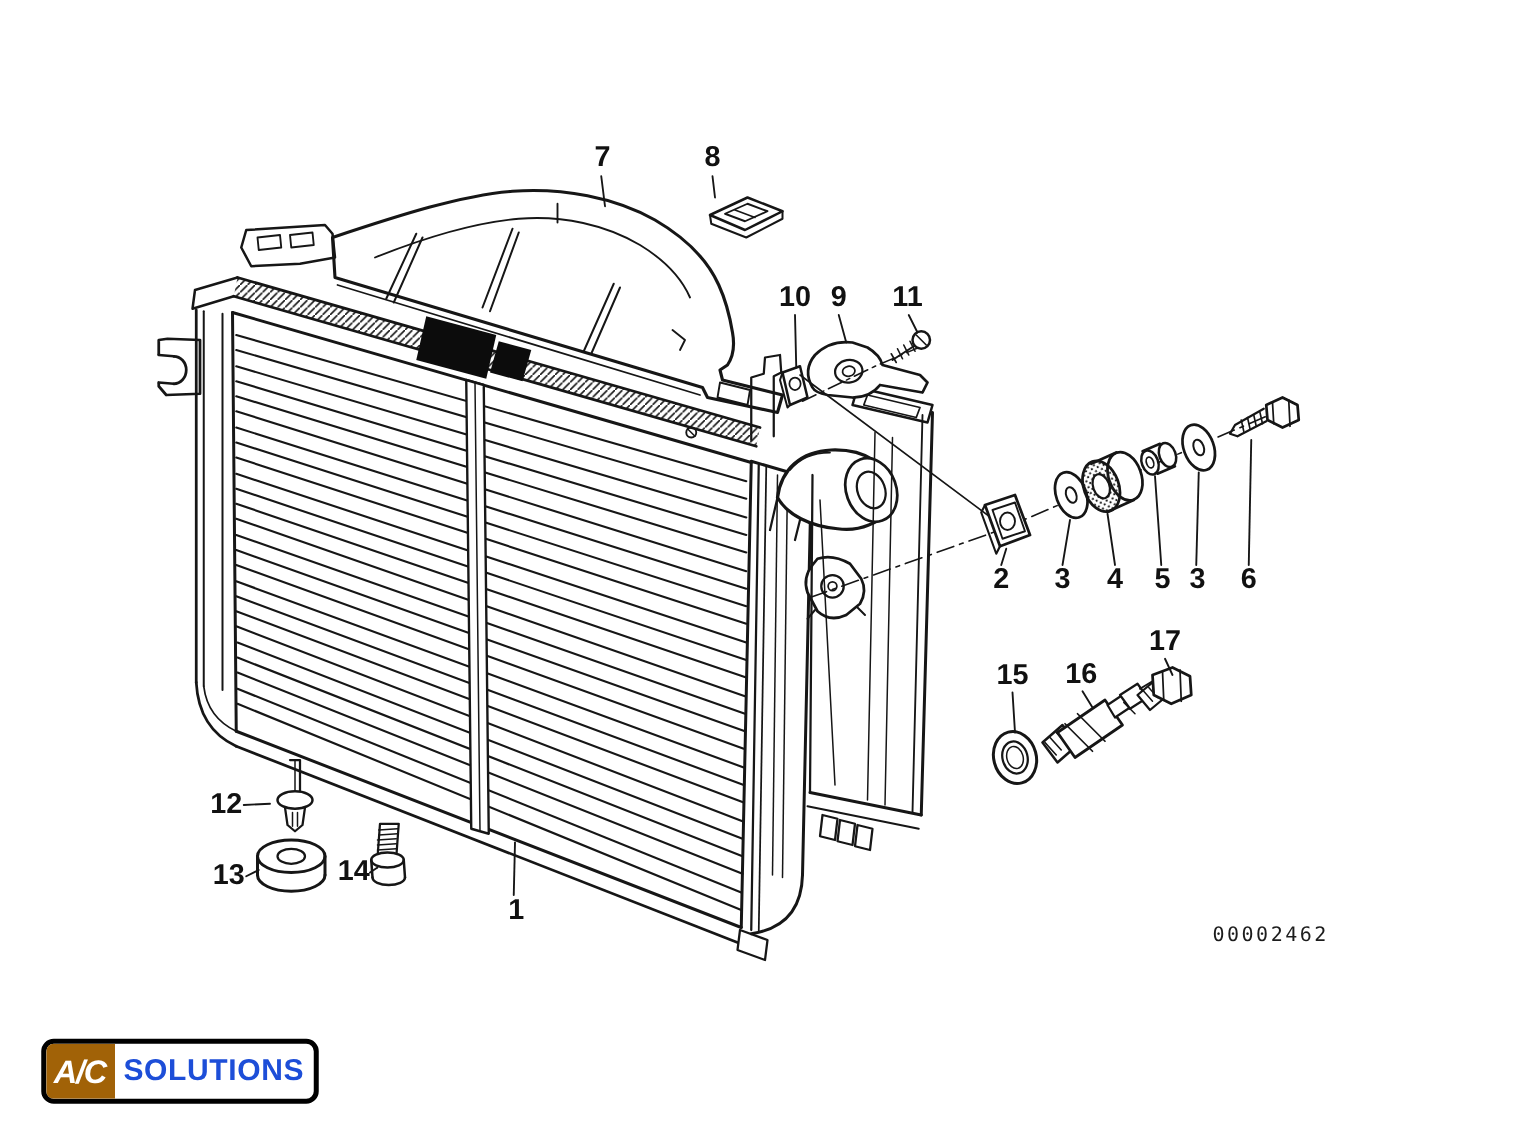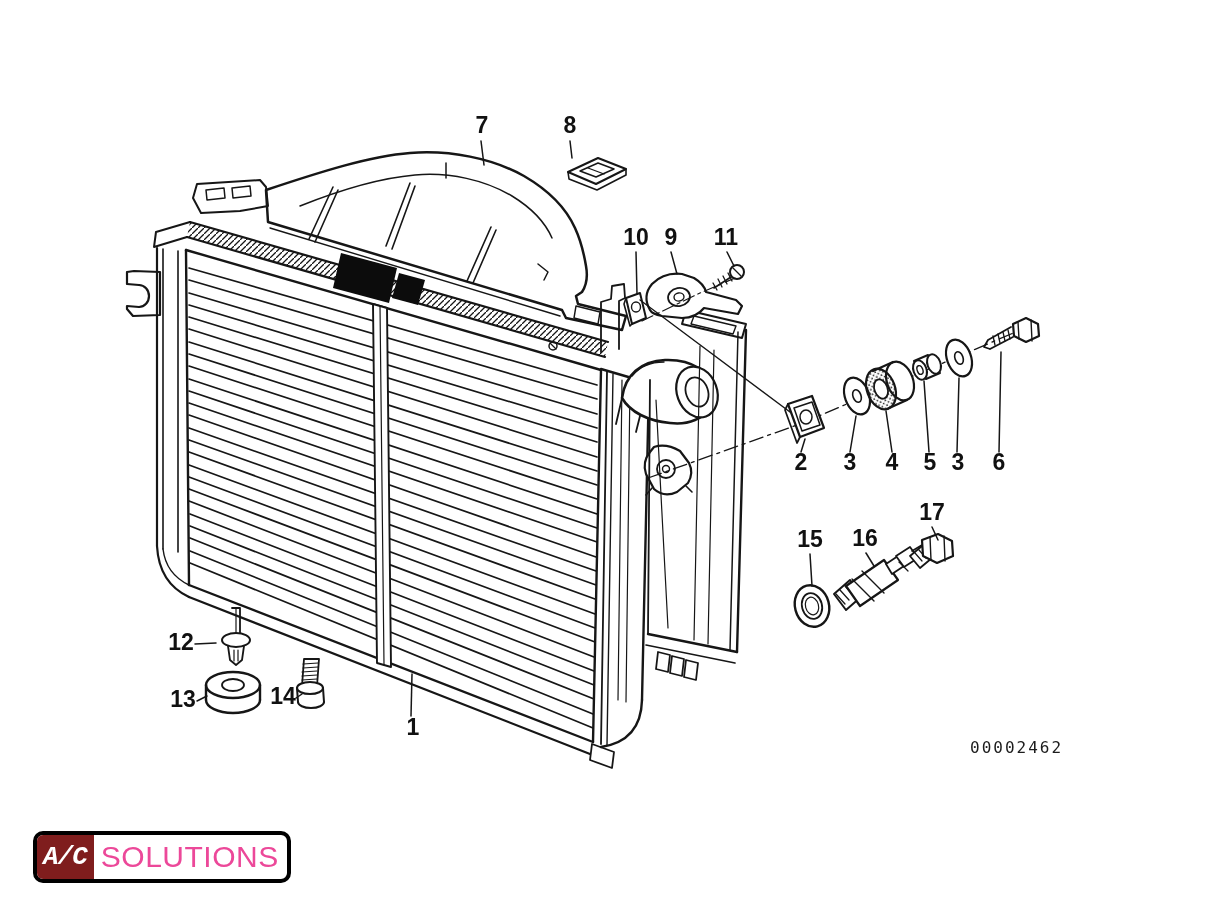"A/C" .logo-abbr { background: #7f1d1d -> #a16207; font-family: Liberation Mono, monospace -> none }
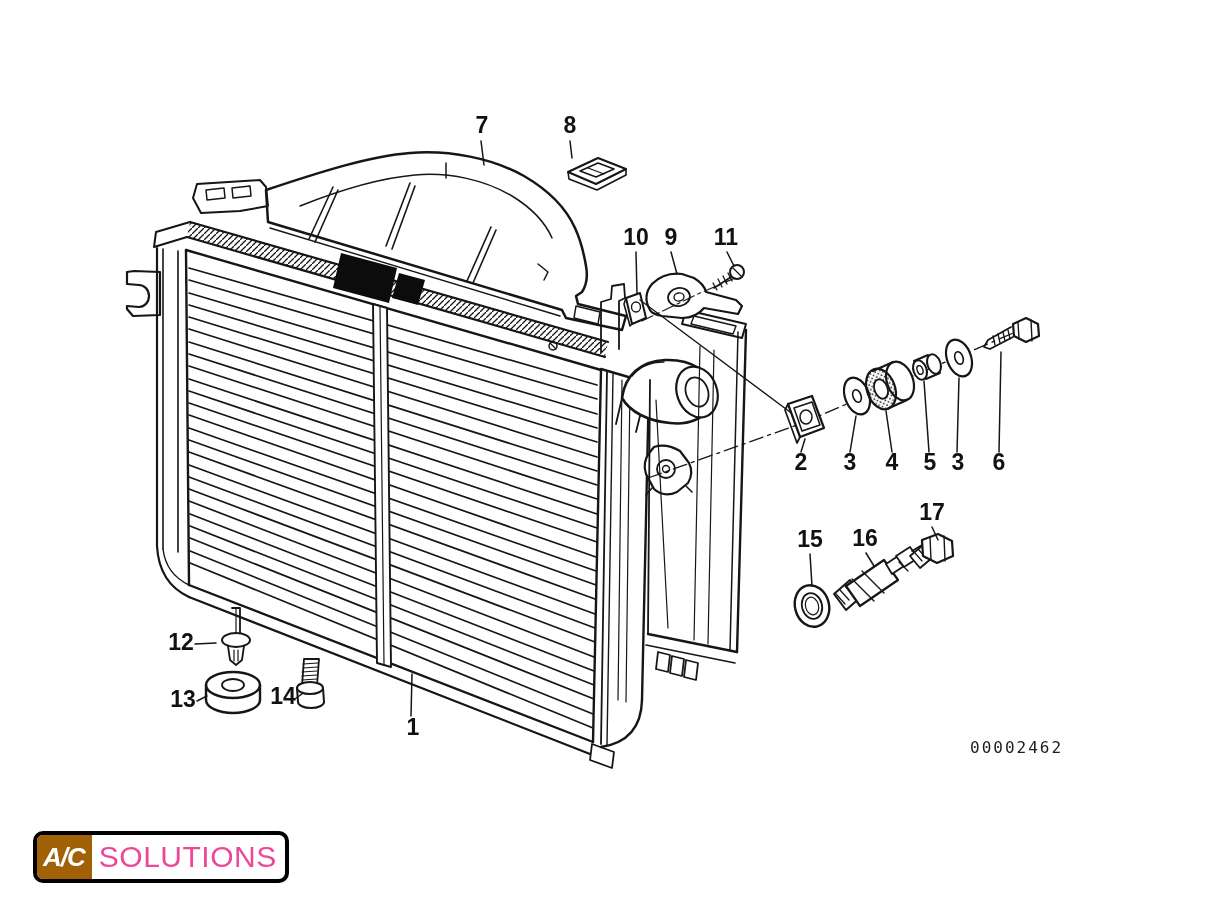"SOLUTIONS" .logo-name { color: #ec4899 -> #1d4ed8; font-size: 30px -> 24px; font-weight: normal -> bold }
